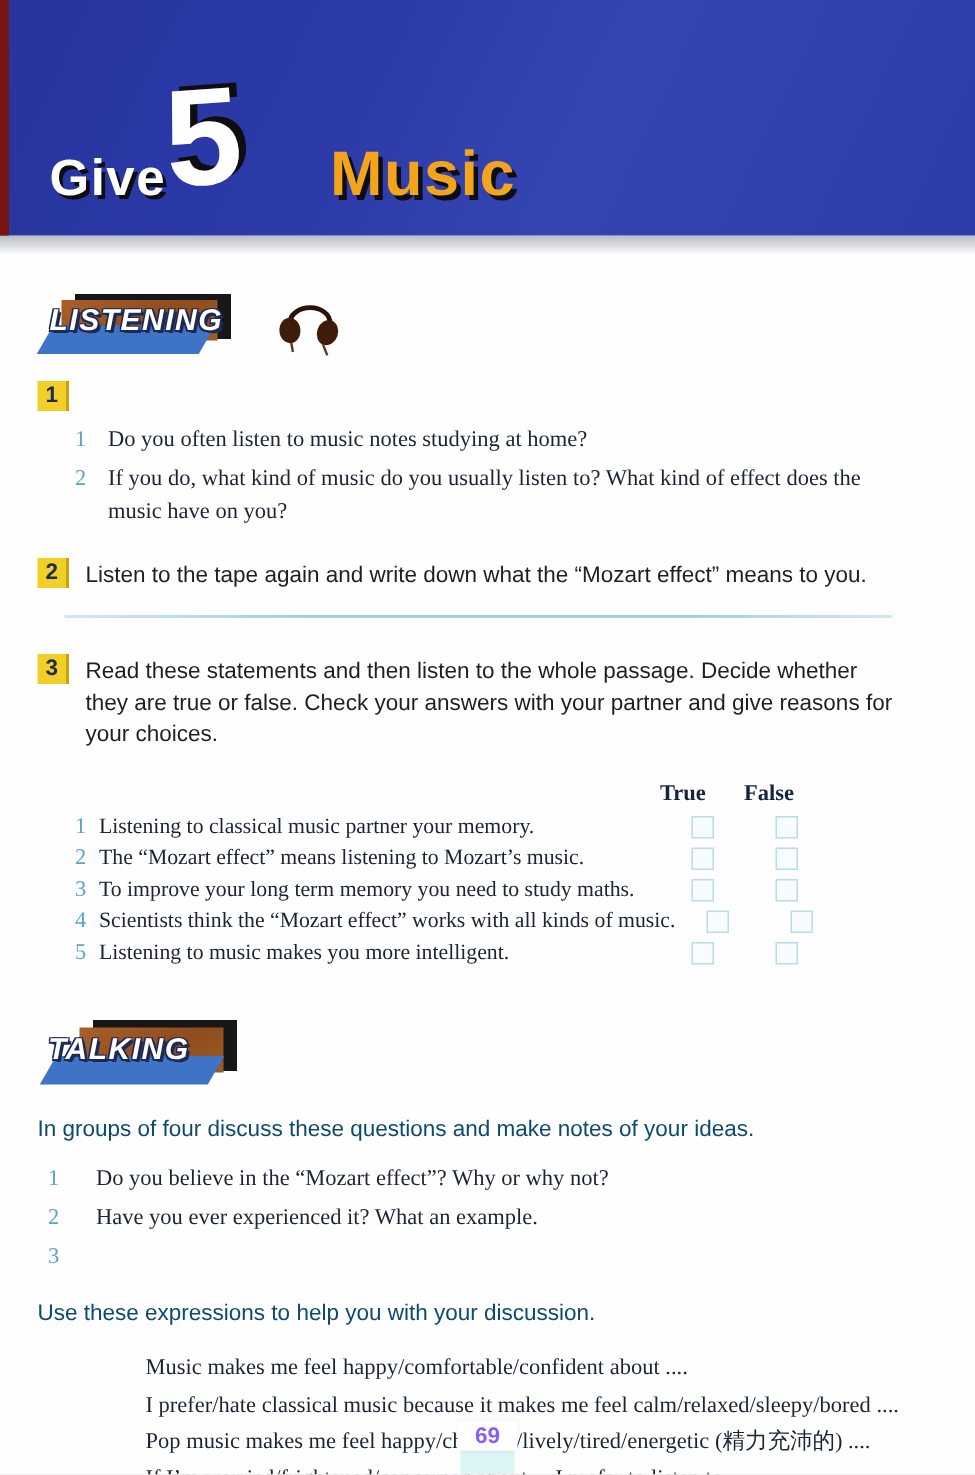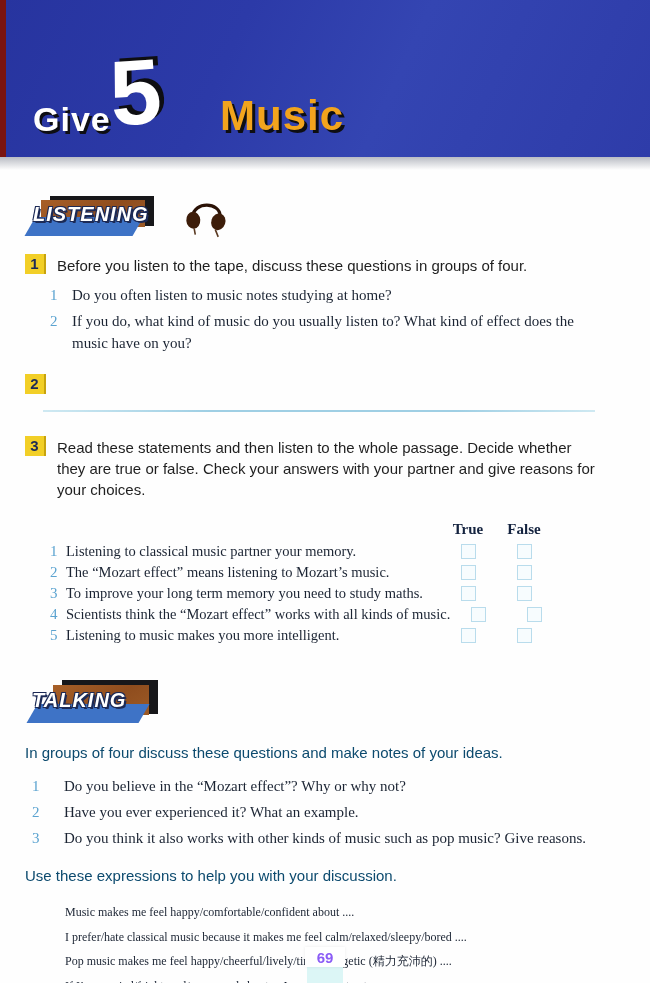"Before you listen to the" div.task-text { html: <div>Before you listen to the tape, discuss these questions in groups of four.</div> -> none }
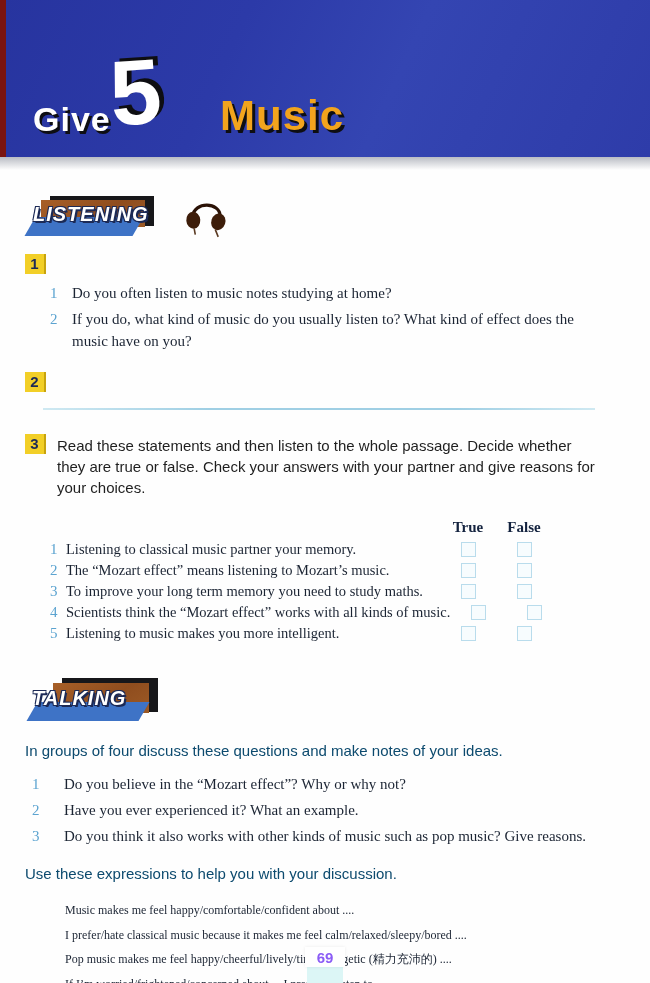"Listen to the tape again" div.task-text { html: none -> <div>Listen to the tape again and write down what the “Mozart effect” means to you.</div> }
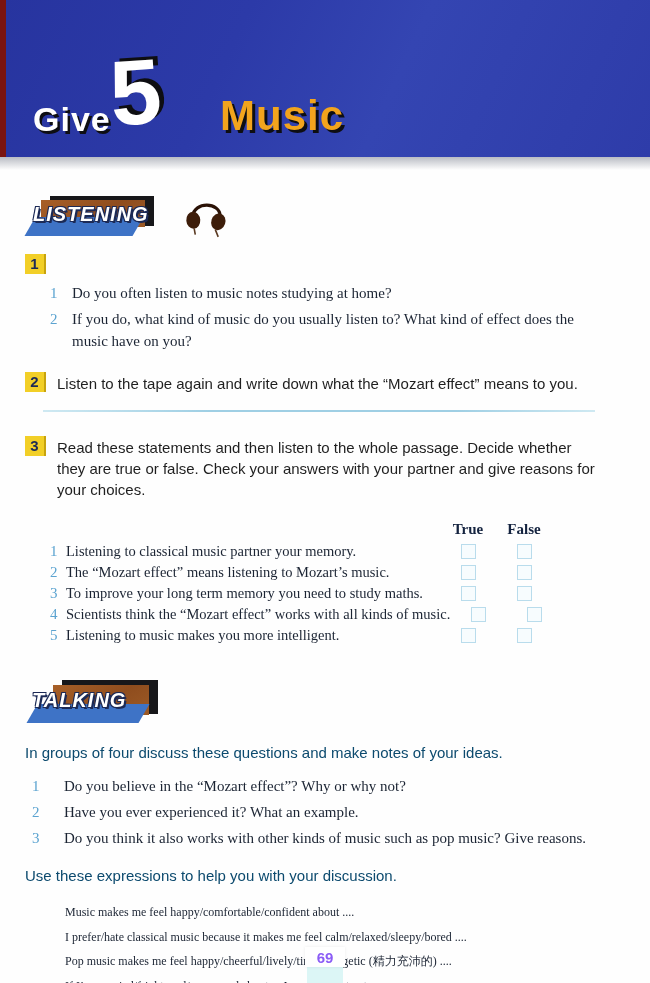"True" .tf-head { text-align: center -> left }
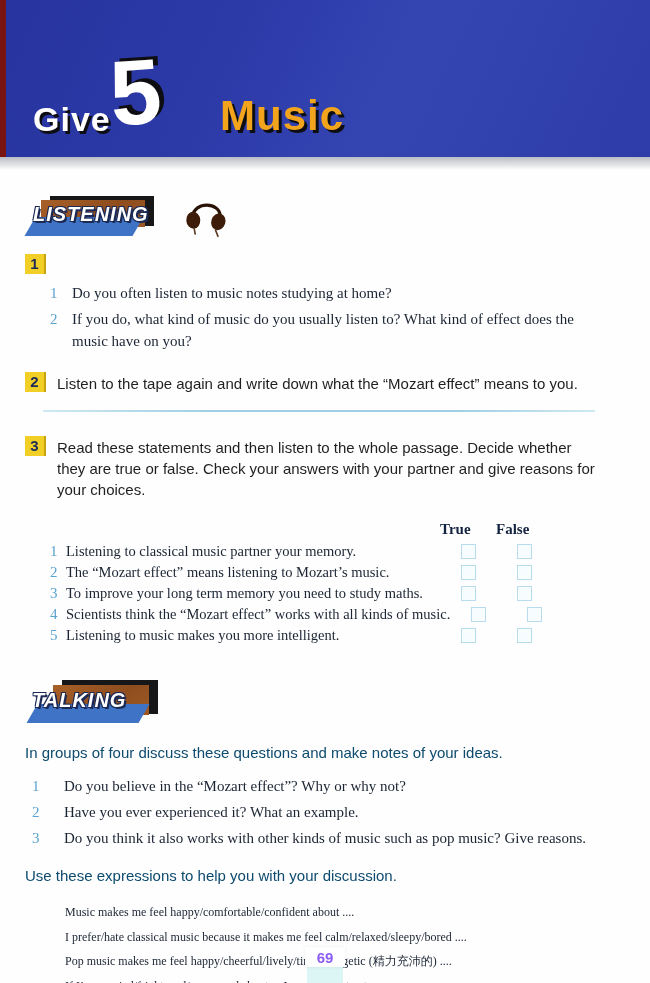"Do you think it also" span.qtext { html: <span>Do you think it also works with other kinds of music such as pop music? Give reasons.</span> -> none }
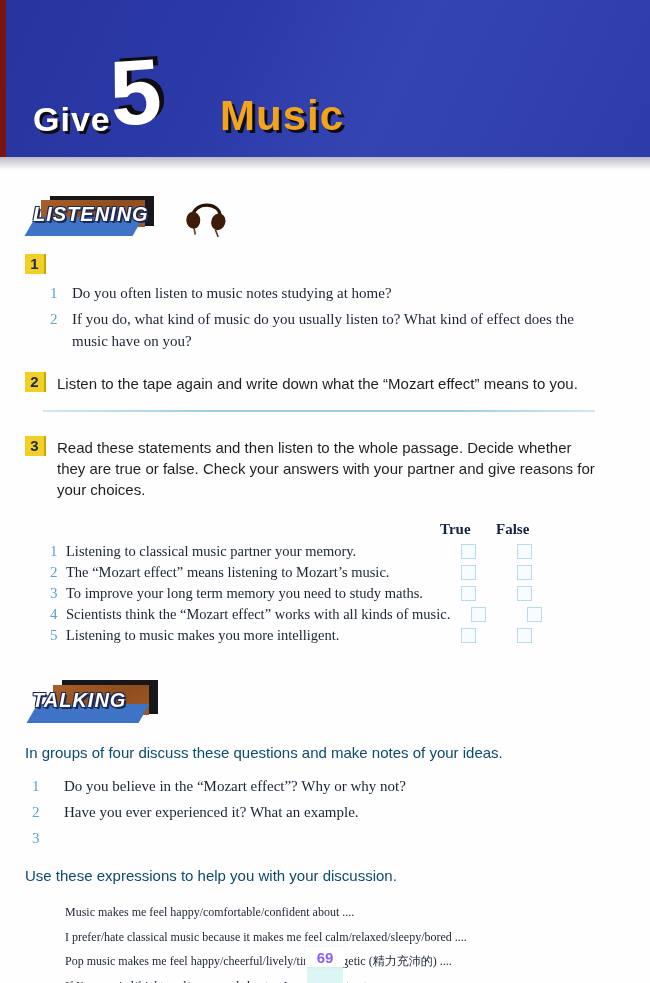"Music makes me feel" .expr { font-size: 12px -> 15px; margin-left: none -> 32px }
